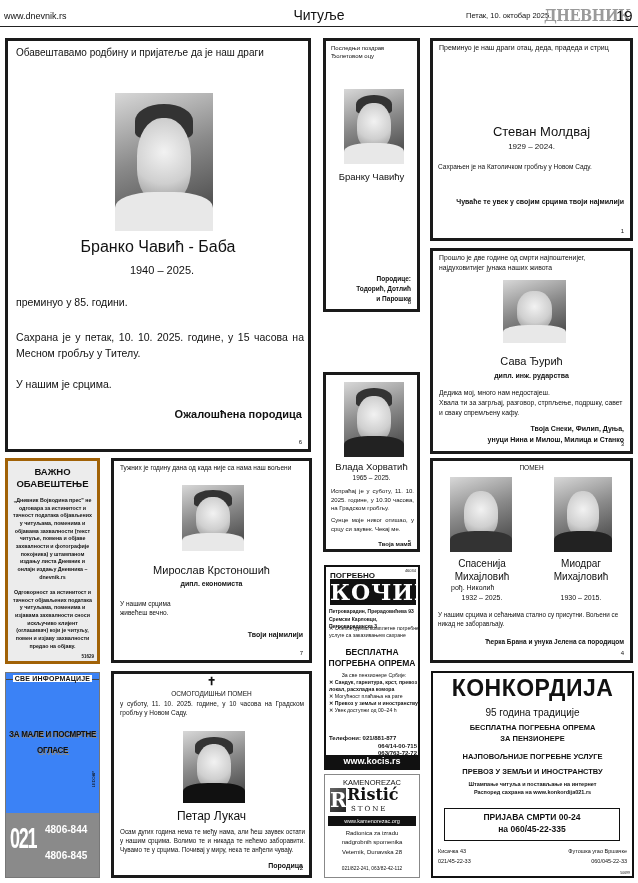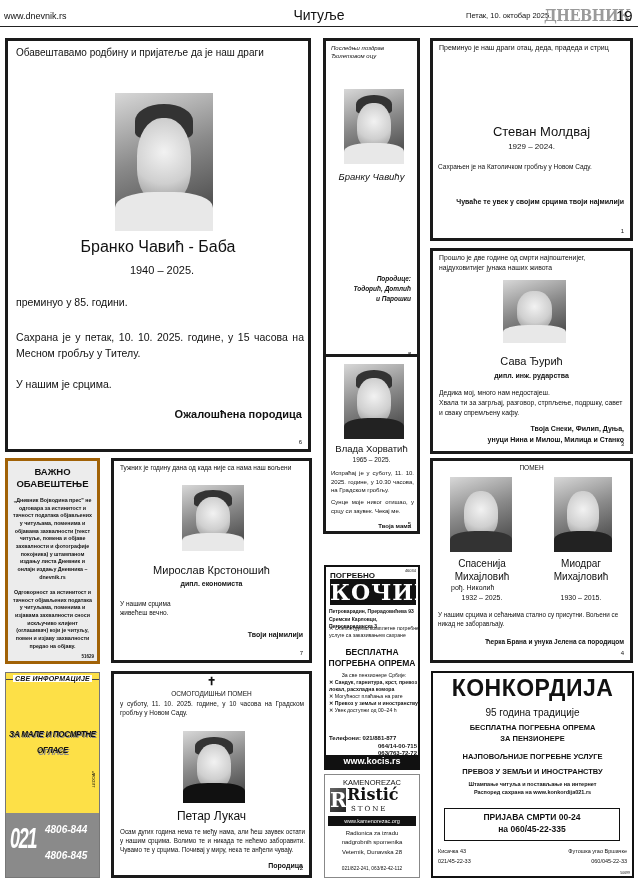"Бранку Чавићу" #b8 { font-style: italic -> none; height: 326px -> 274px }
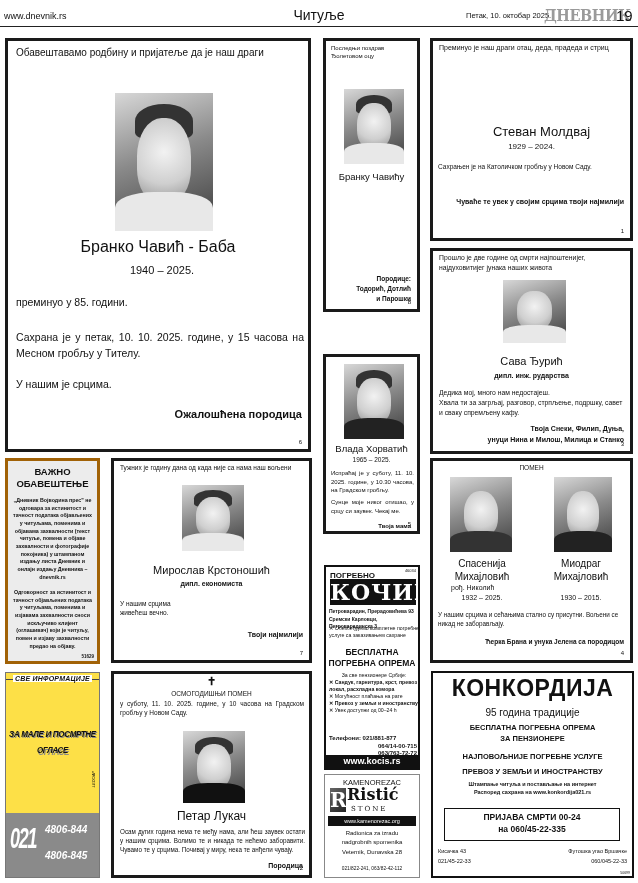"Влада Хорватић" #bv { top: 354px -> 372px }
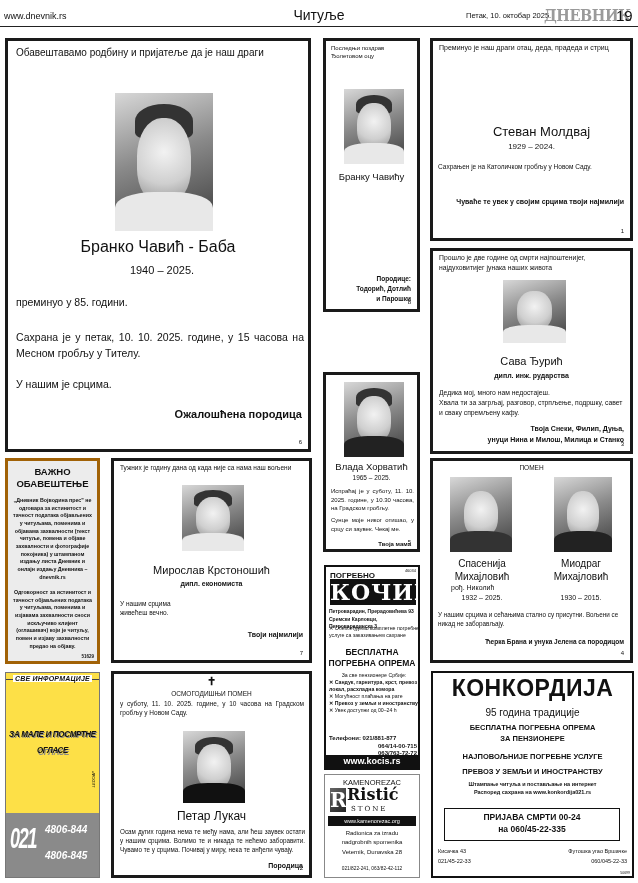"ЗА МАЛЕ И ПОСМРТНЕ" #info { background: #fde047 -> #3b82f6; font-style: italic -> none }
